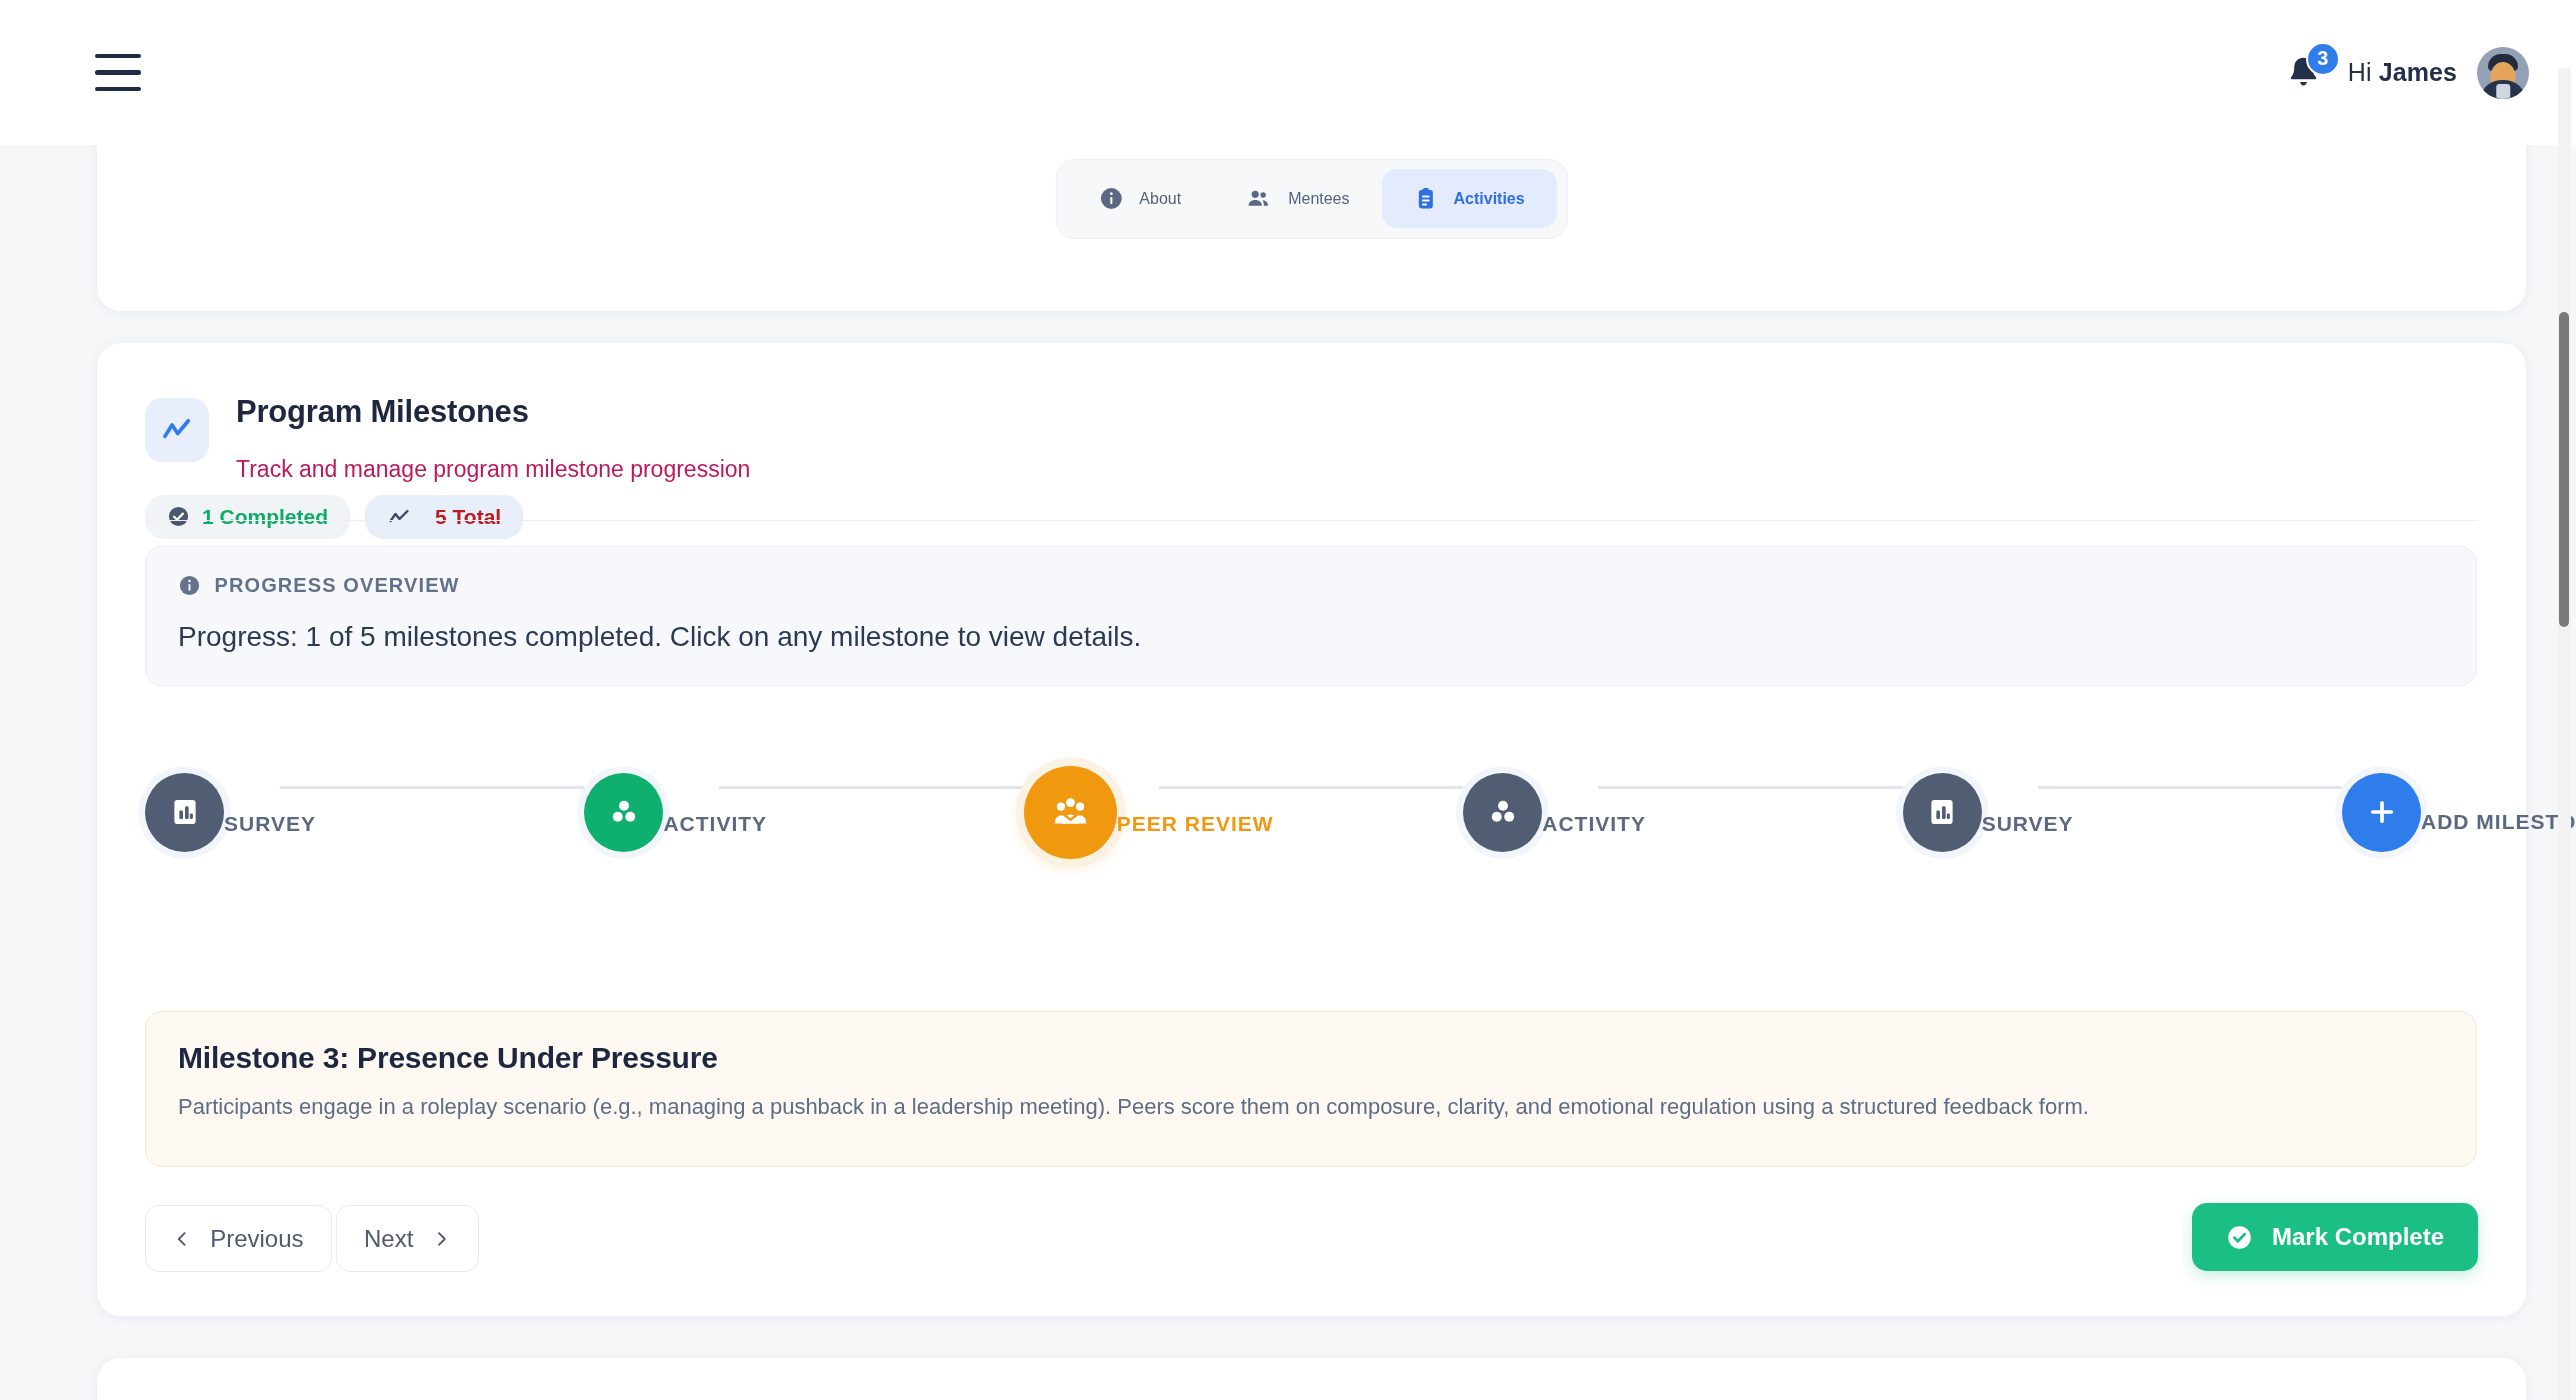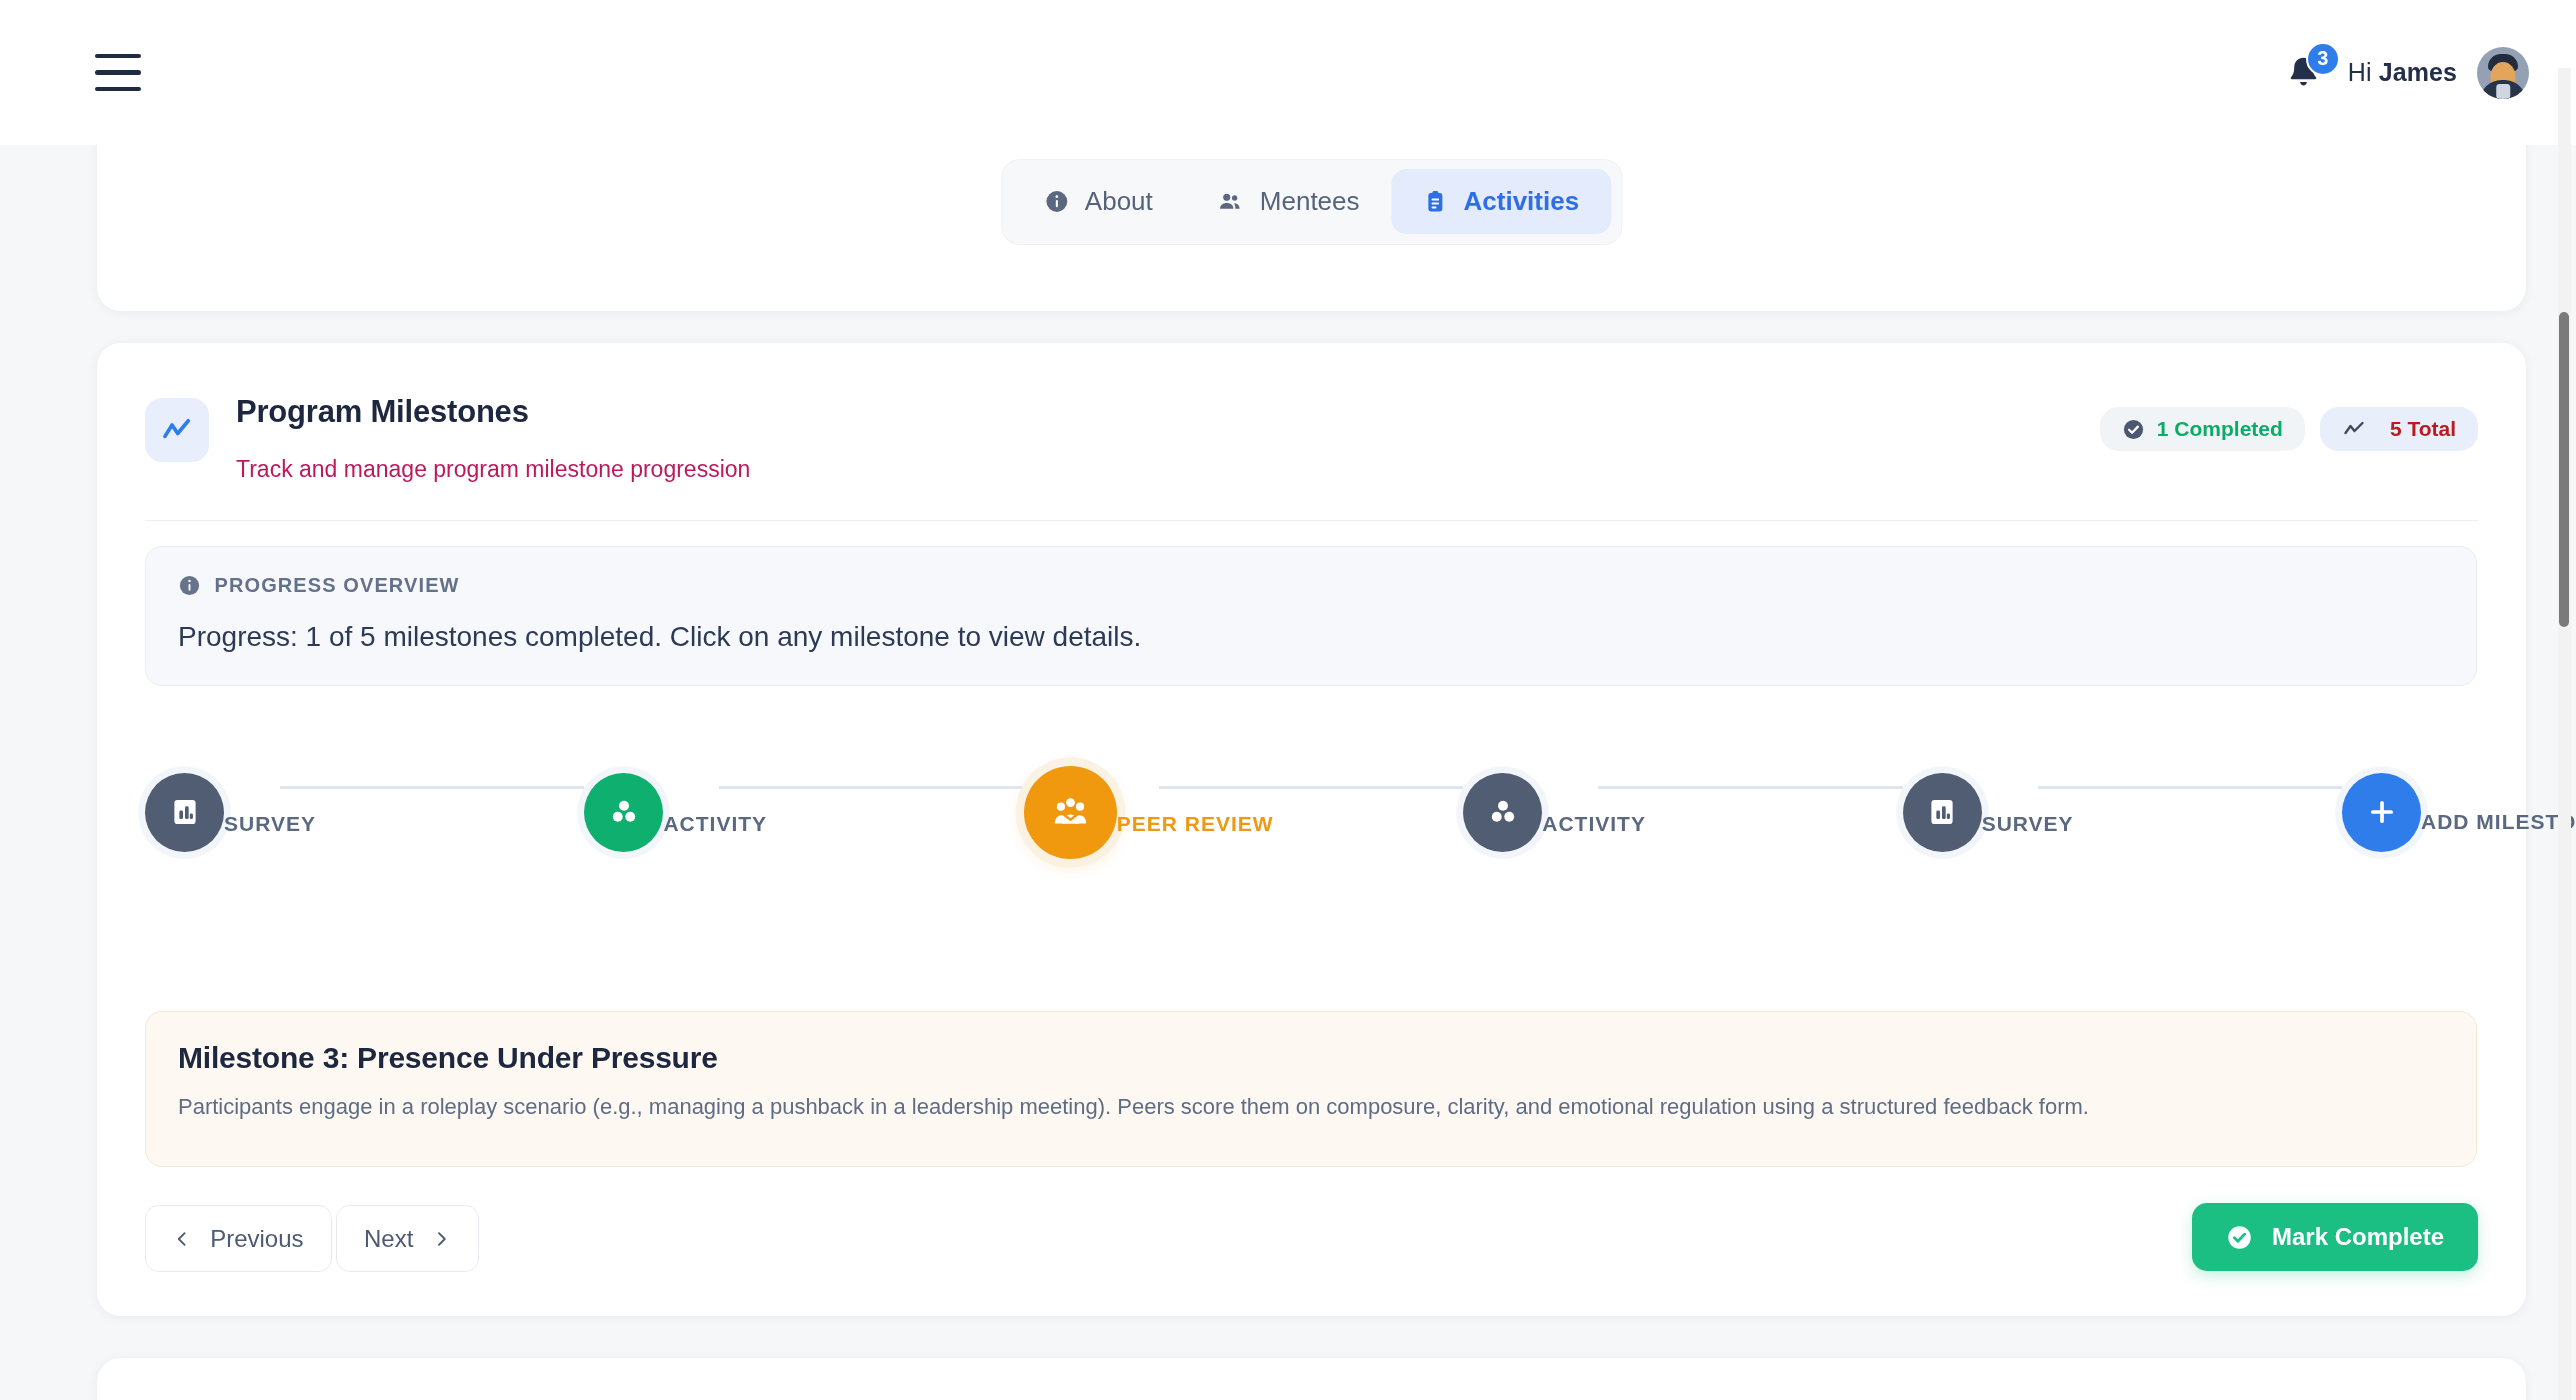"About" .tab { font-size: 26px -> 16px }
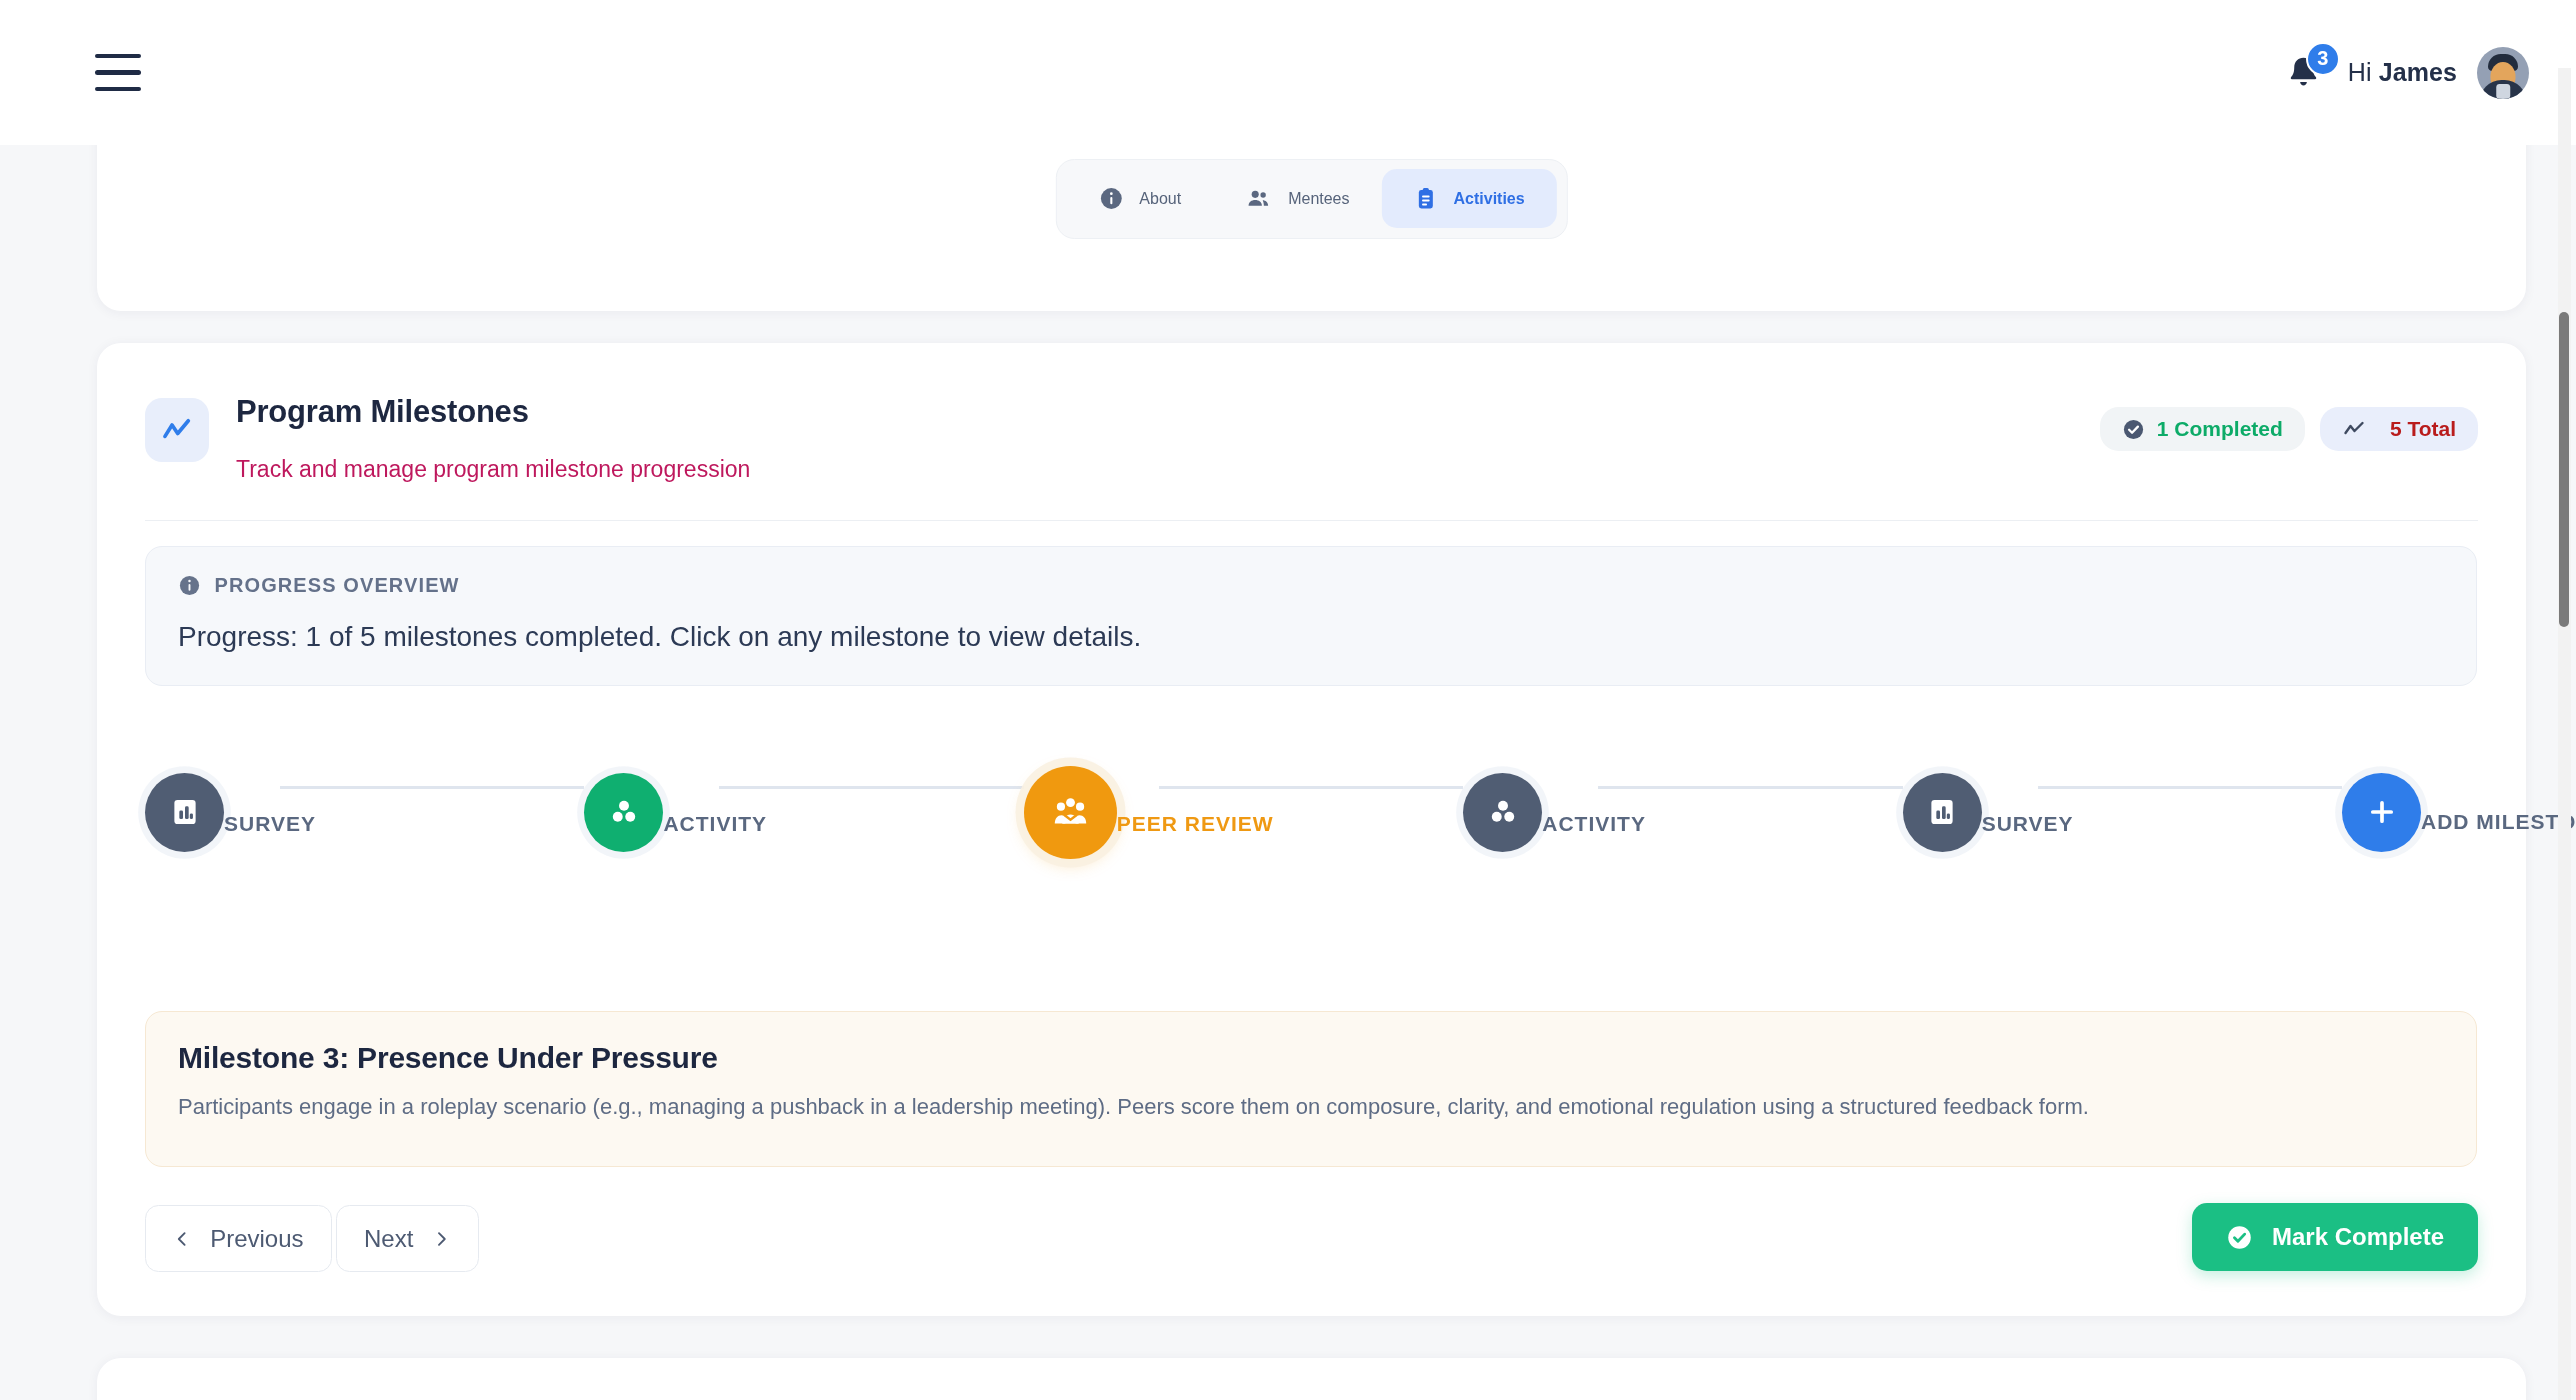"Program Milestones" .mhead { flex-direction: none -> column }
